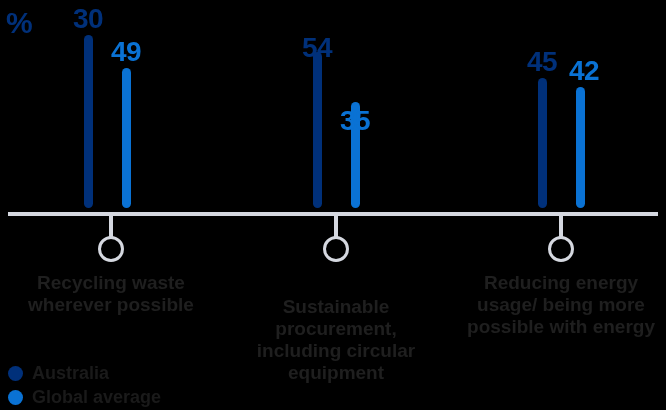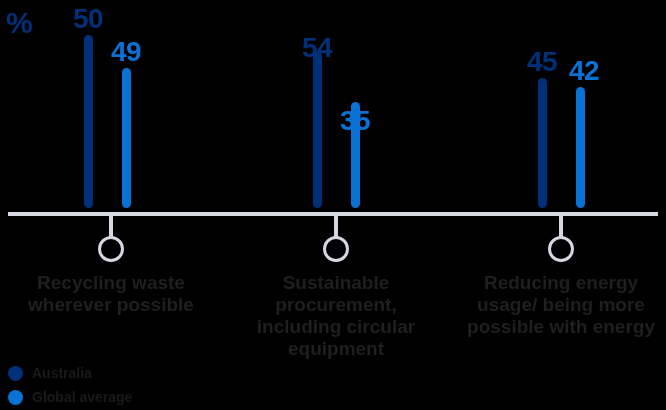"50" div.bar-value { text: 50 -> 30 }
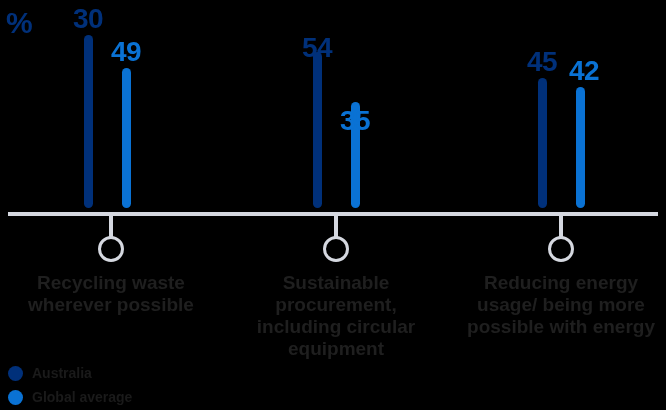"Sustainable procurement, including" div.cat-label { margin-top: none -> 24px }
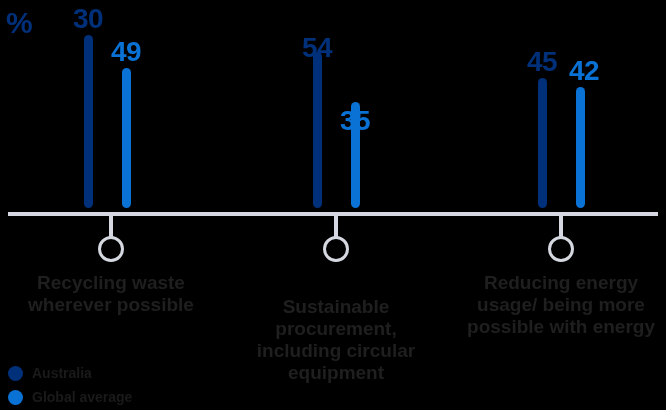"Australia" .legend-text { font-size: 14px -> 18px }
